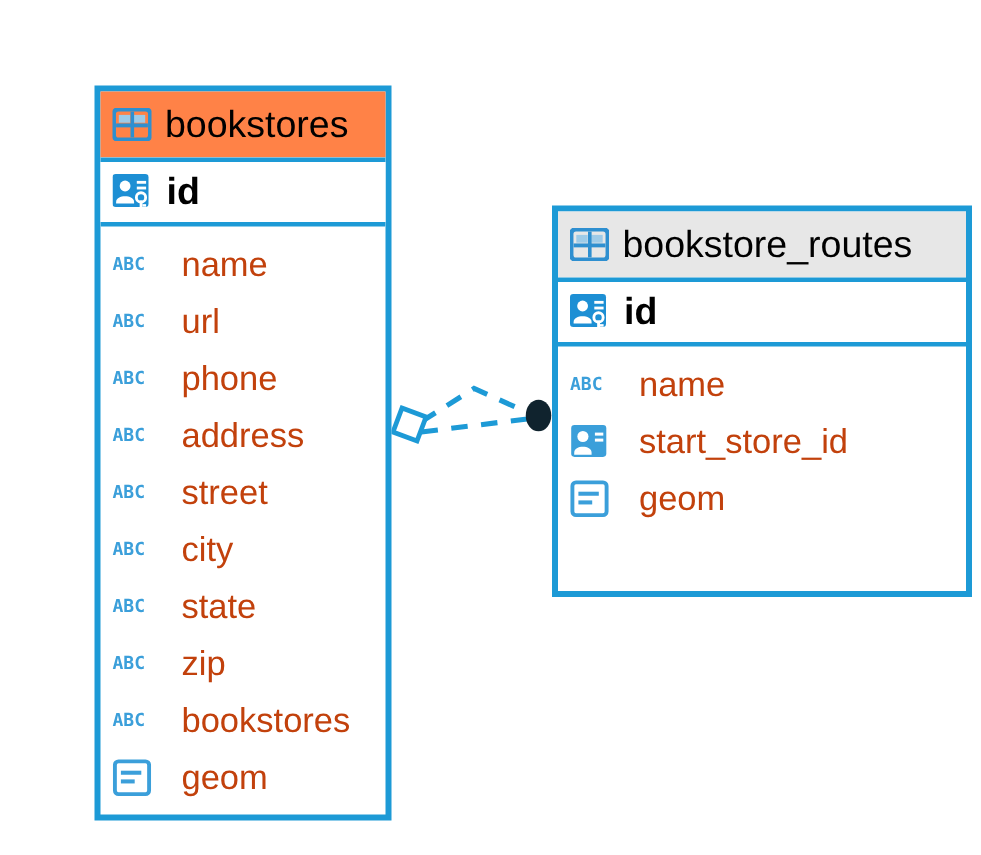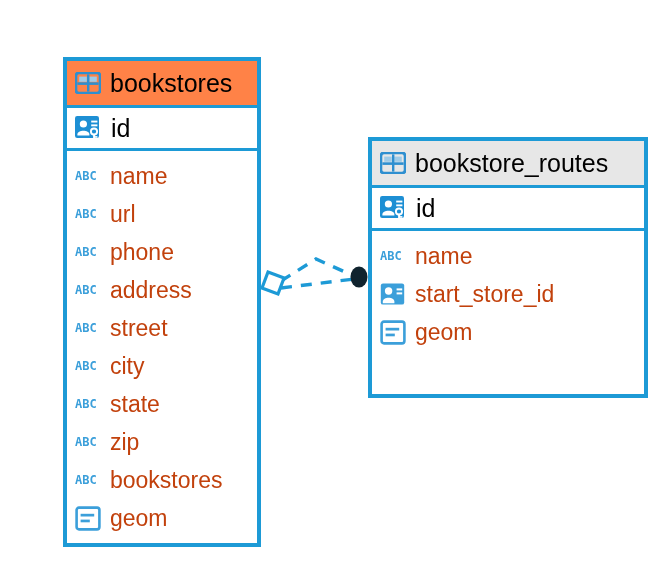"id" .pk-label { font-weight: normal -> bold }
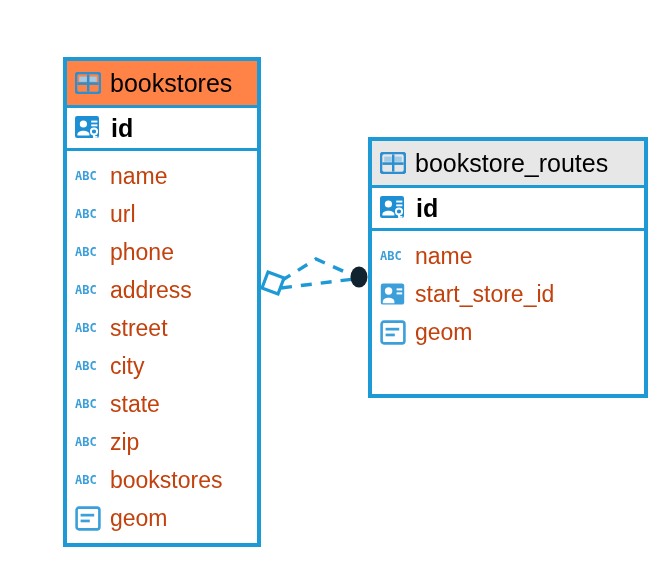"ABC" .field-row { gap: 9px -> 20px }
